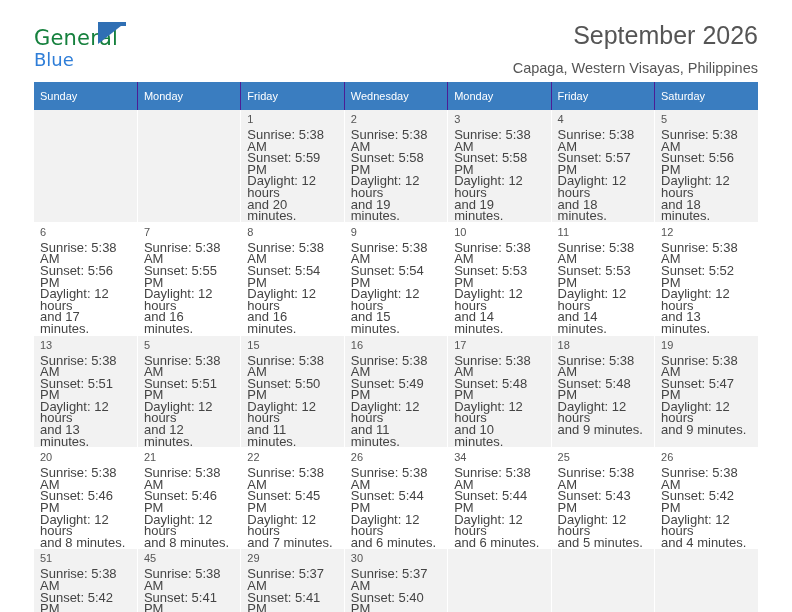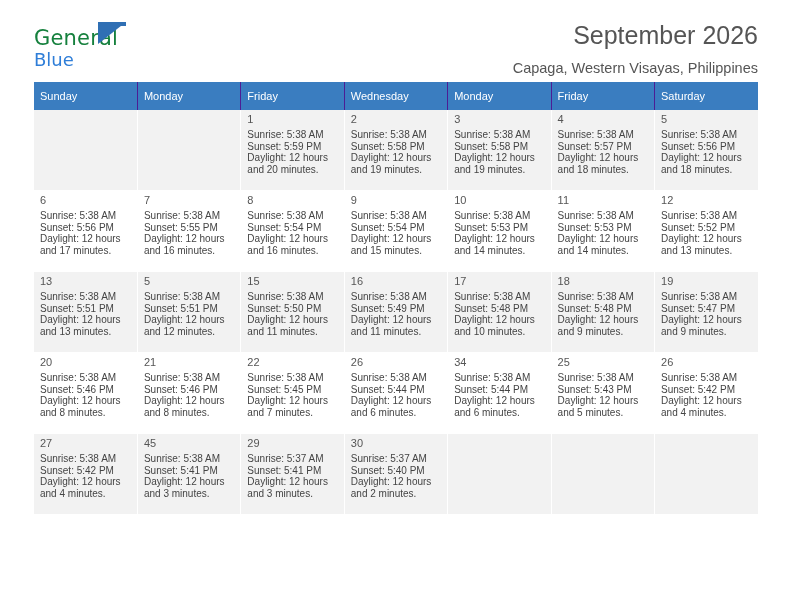"Sunrise: 5:38 AM" .info { font-size: 10px -> 13px }
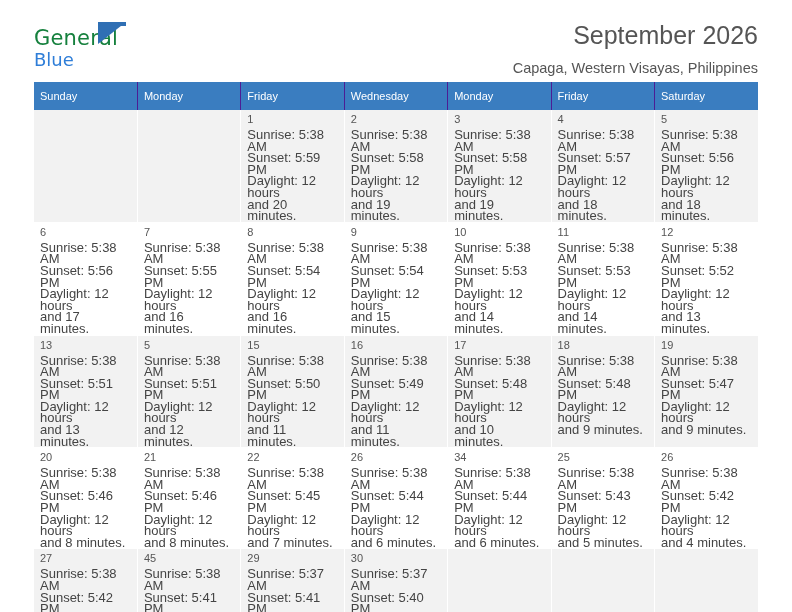"27" div.daynum { text: 27 -> 51 }
